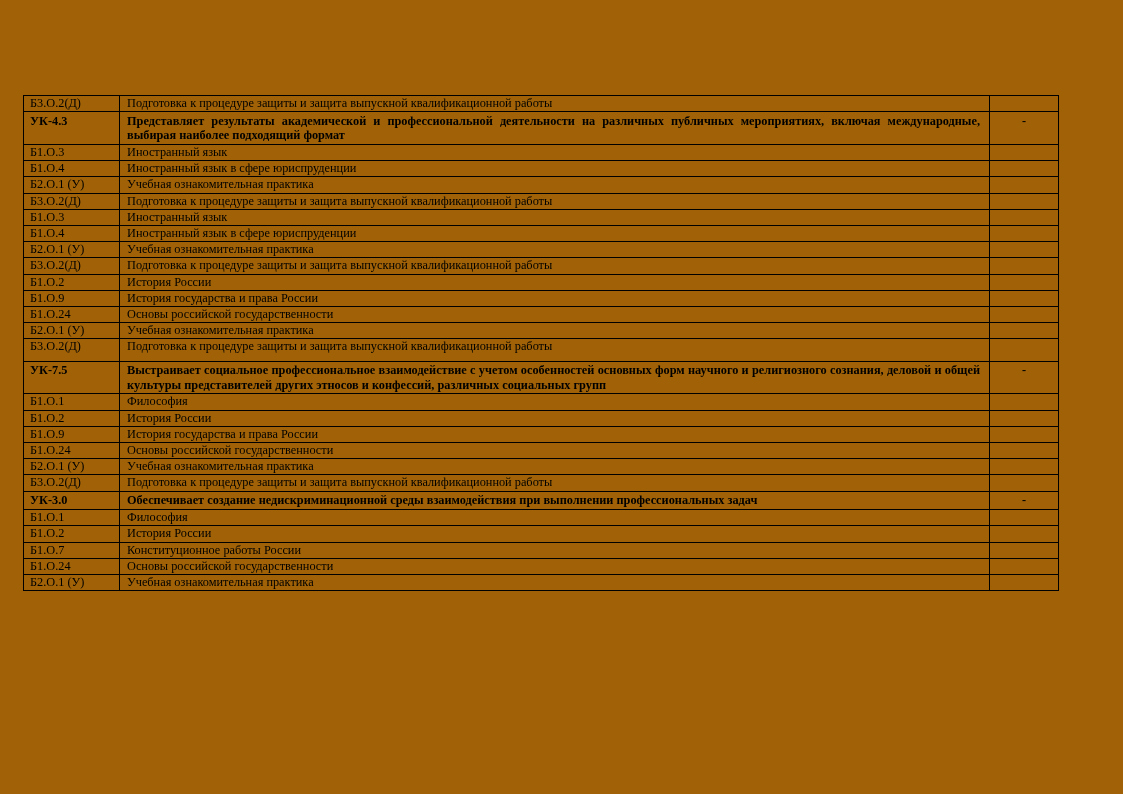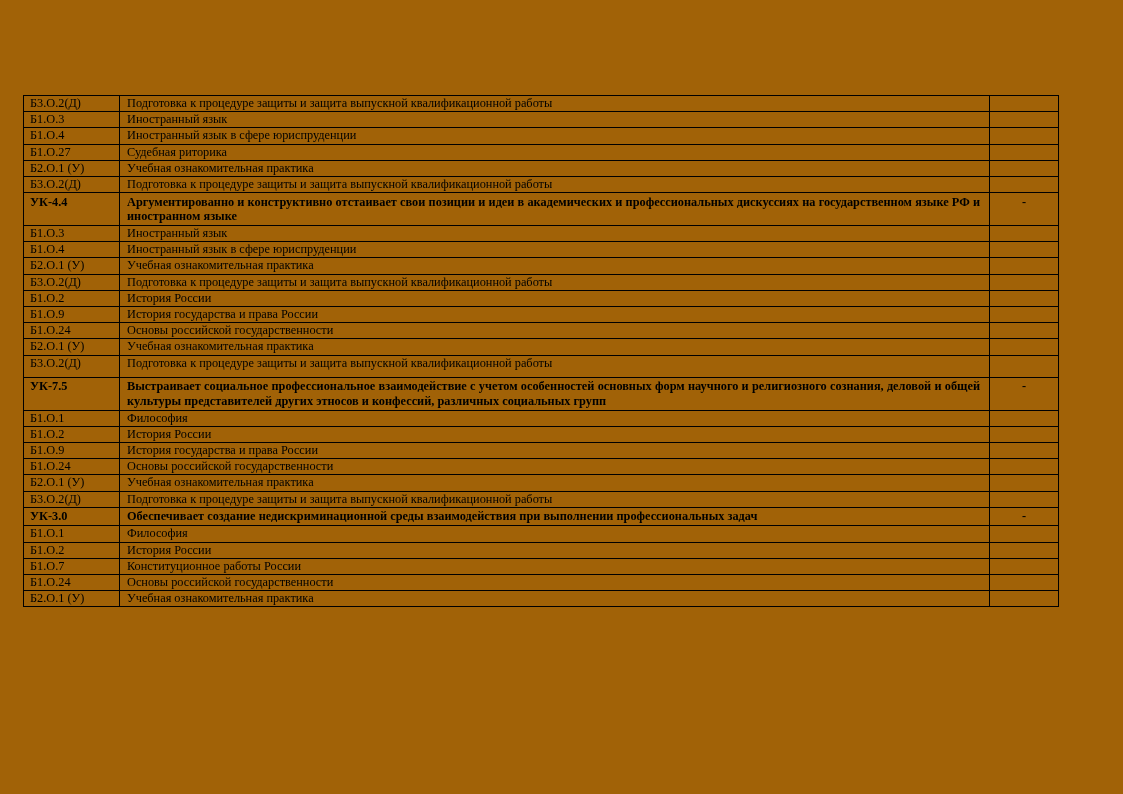"УК-4.3" tr.bold { html: none -> <tr> <td>УК-4.3</td> <td>Представляет результаты академической и профессиональной деятельности на различных публичных мероприятиях, включая международные, выбирая наиболее подходящий формат</td> <td>-</td> </tr> }
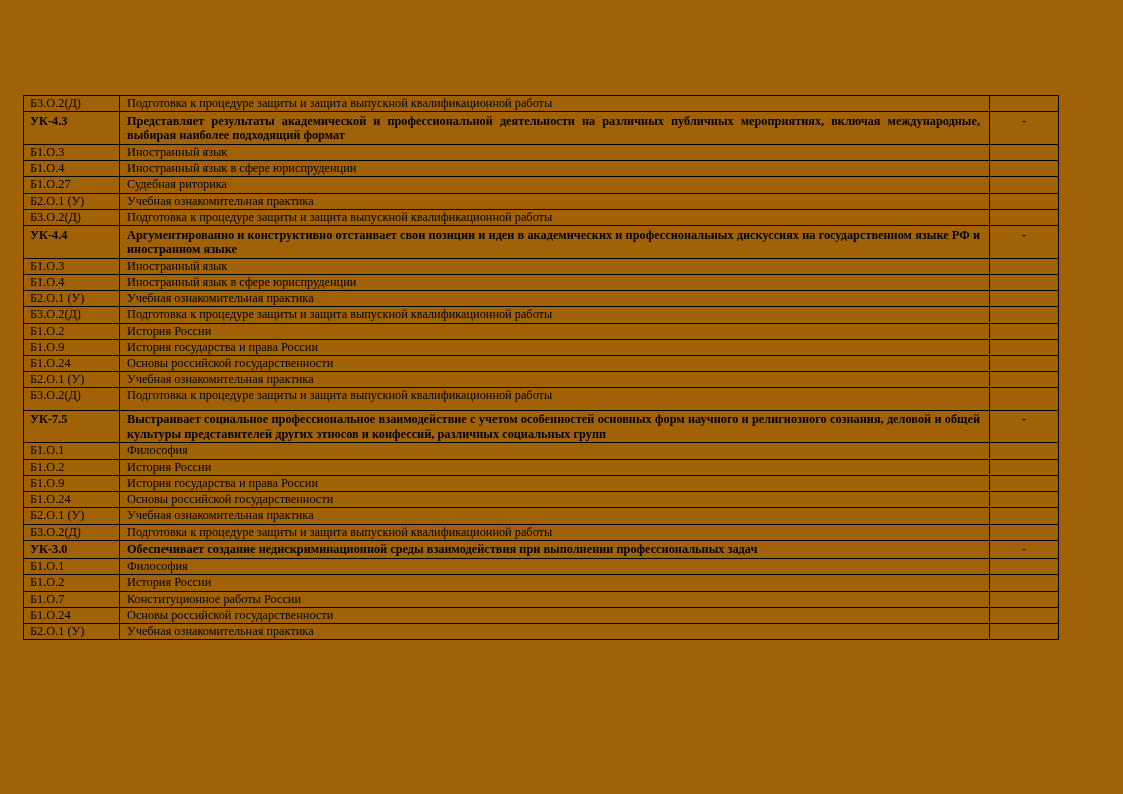"Б1.О.27" tr { html: <tr> <td>Б1.О.27</td> <td>Судебная риторика</td> <td></td> </tr> -> none }
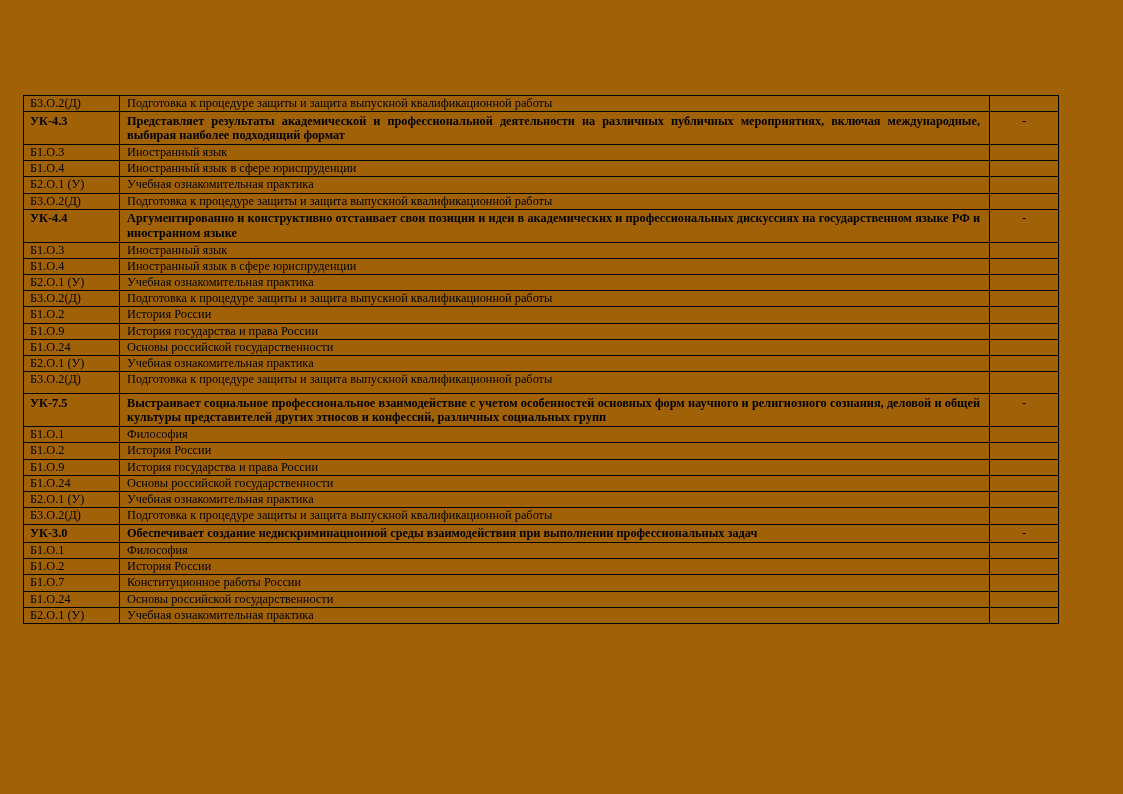"УК-4.4" tr.bold { html: <tr> <td>УК-4.4</td> <td>Аргументированно и конструктивно отстаивает свои позиции и идеи в академических и профессиональных дискуссиях на государственном языке РФ и иностранном языке</td> <td>-</td> </tr> -> none }
